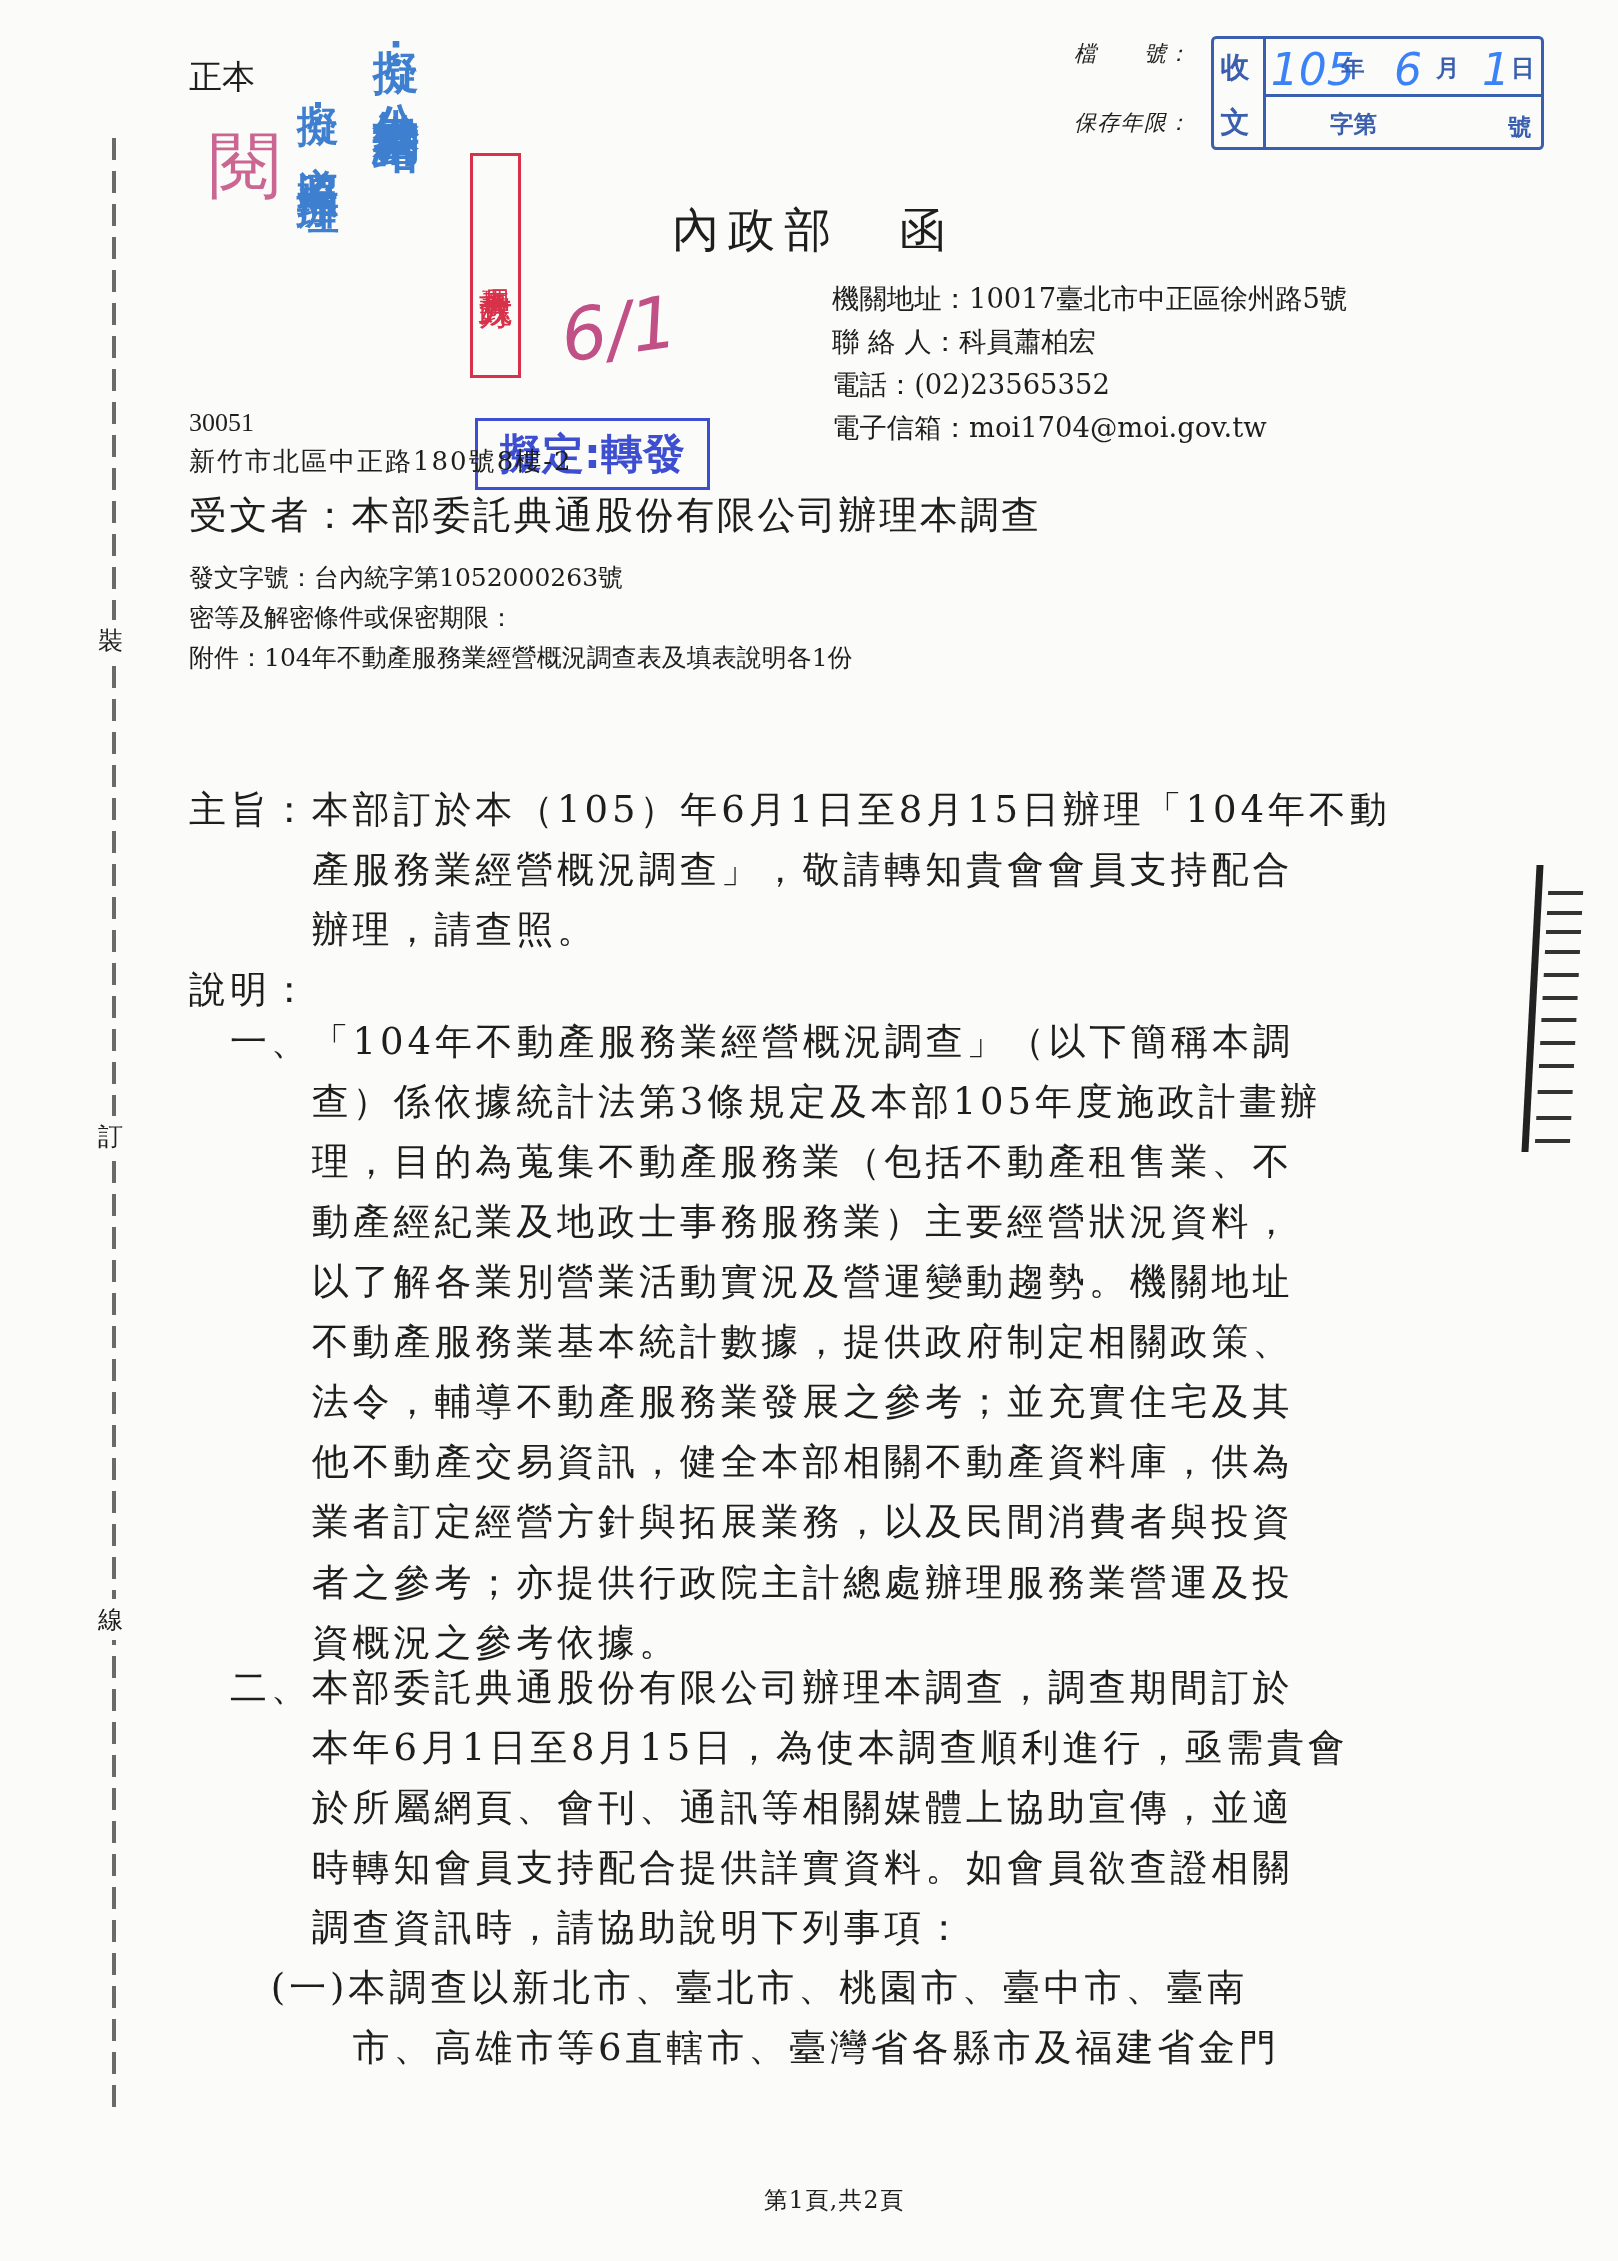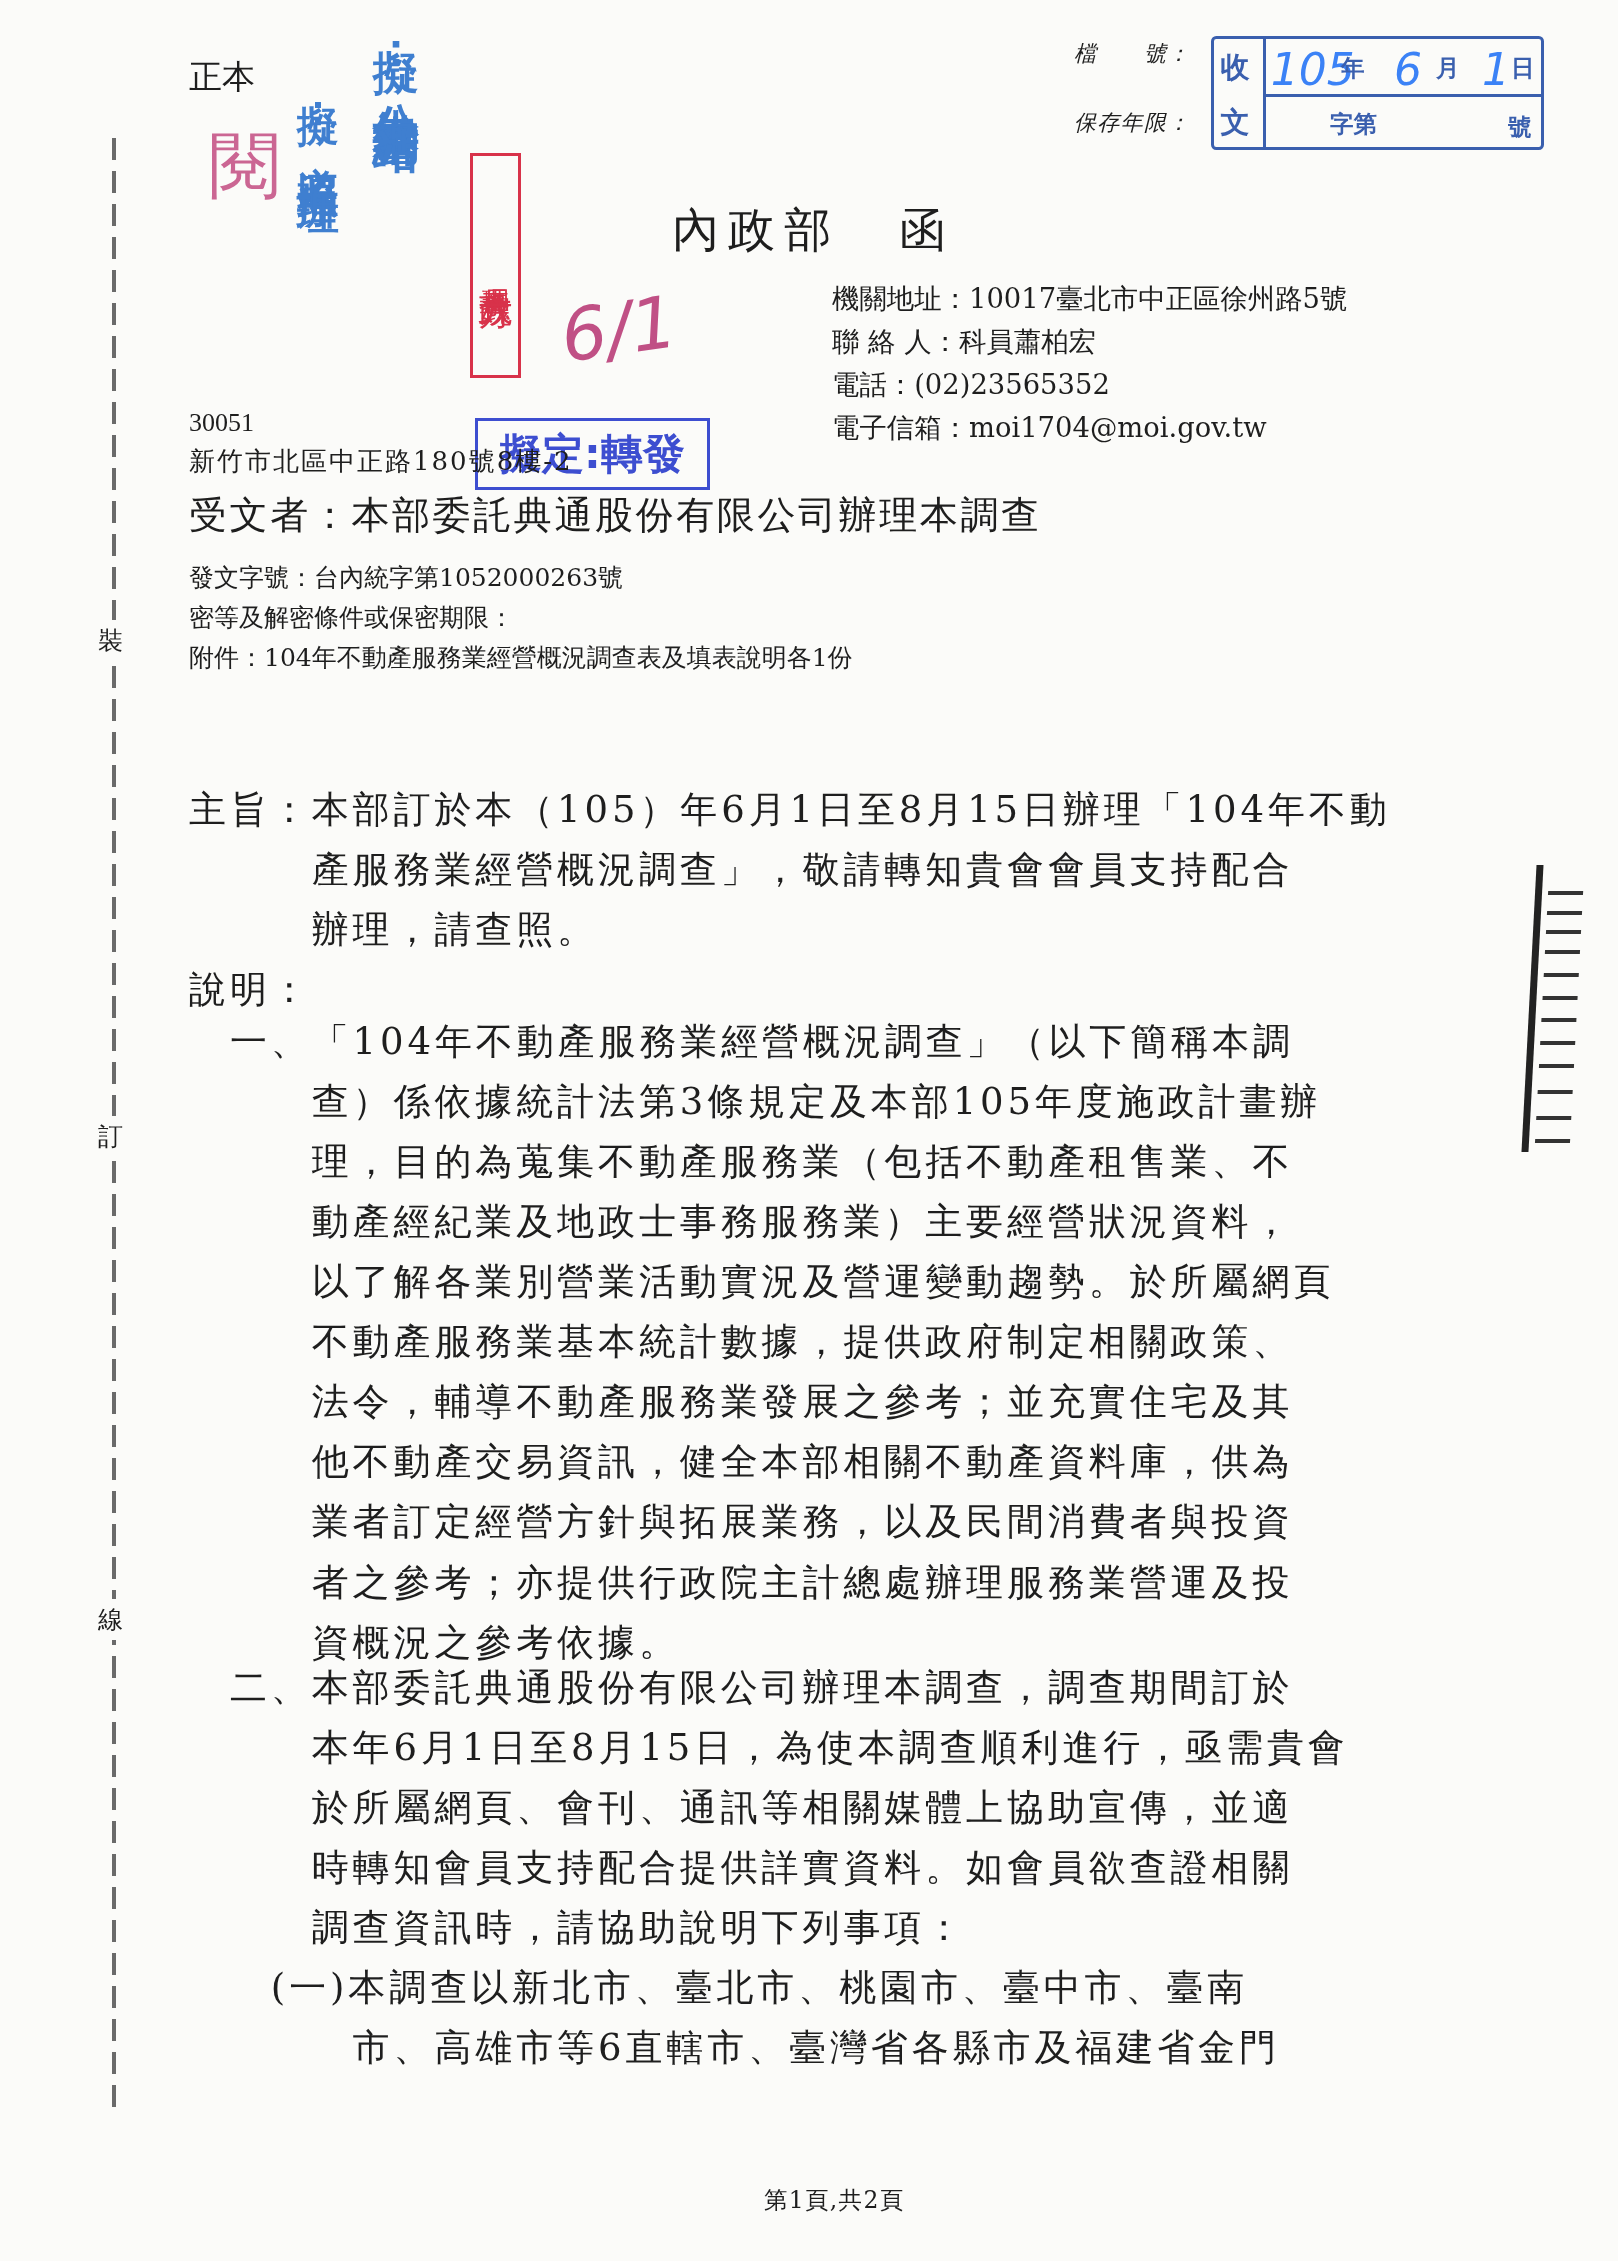"以了解各業別營業活動實況及營運變動趨勢。於所屬網頁" div.para { text: 於所屬網頁 -> 機關地址 }
